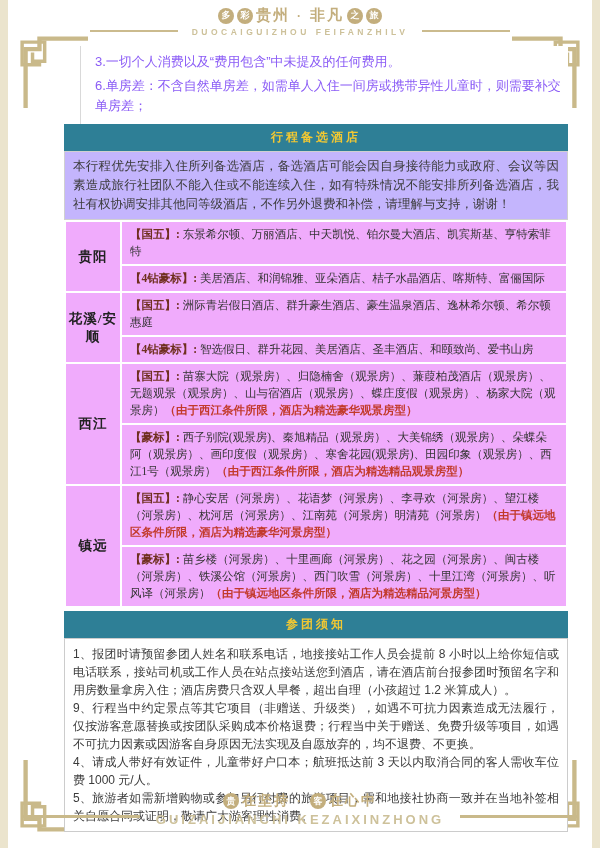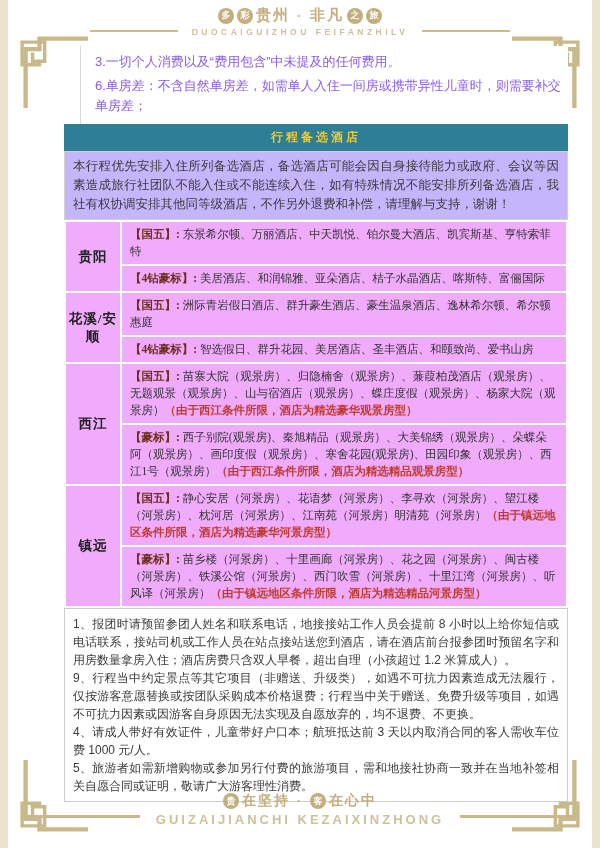"参团须知" div.banner { html: none -> <div>参团须知</div> }
